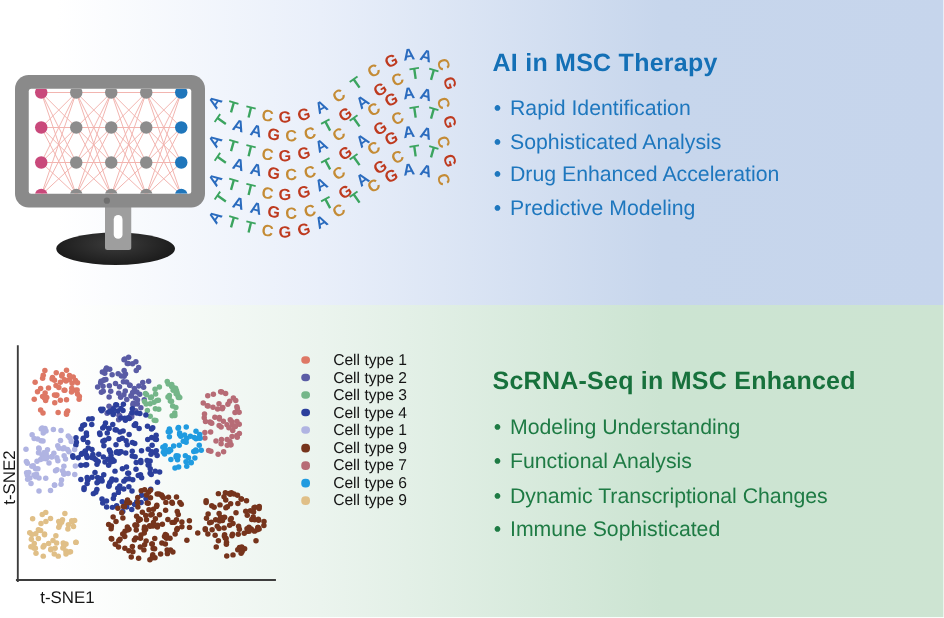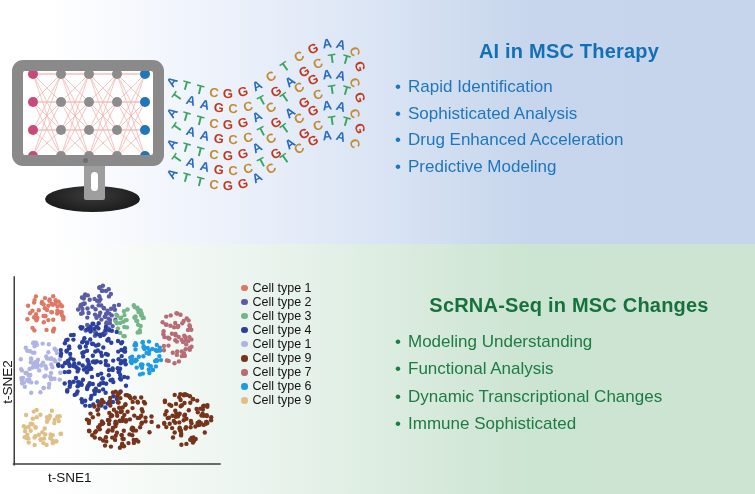"AI in MSC Therapy" .info h2 { text-align: center -> none }
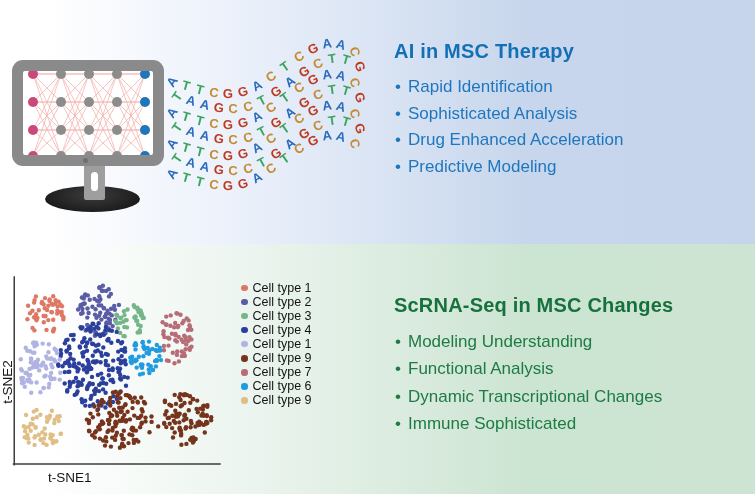"Cell type 1" .legend-label { margin-left: none -> 14px }
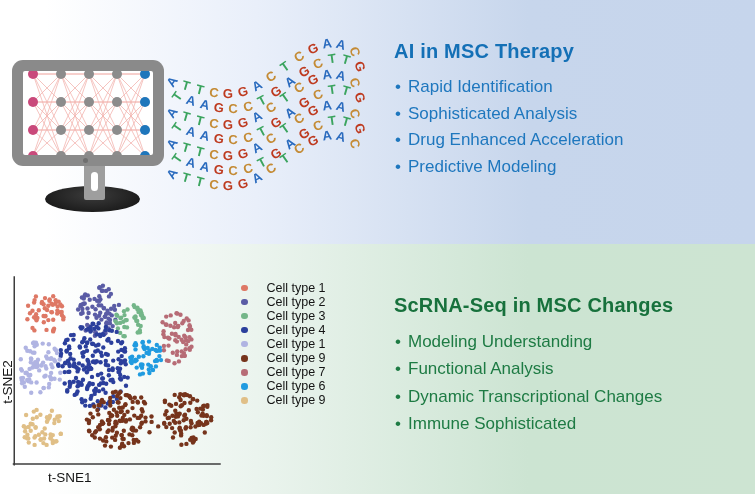"ScRNA-Seq in MSC Changes" h2 { text: Changes -> Enhanced }
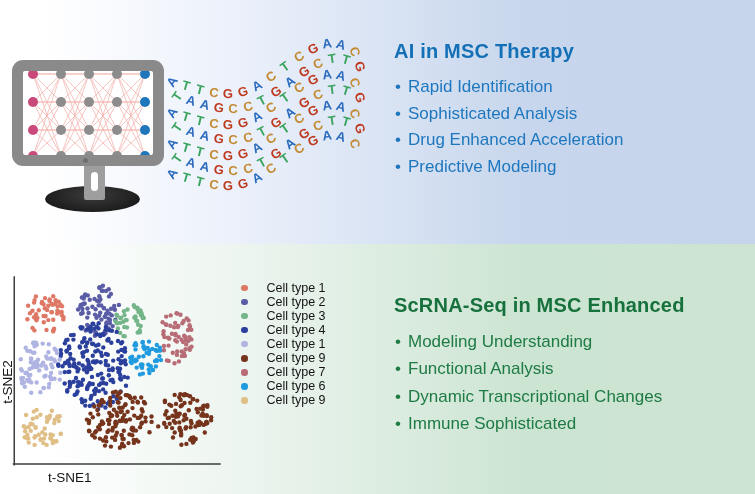"t-SNE1" .xlabel { left: 48px -> 24px; text-align: none -> center }
